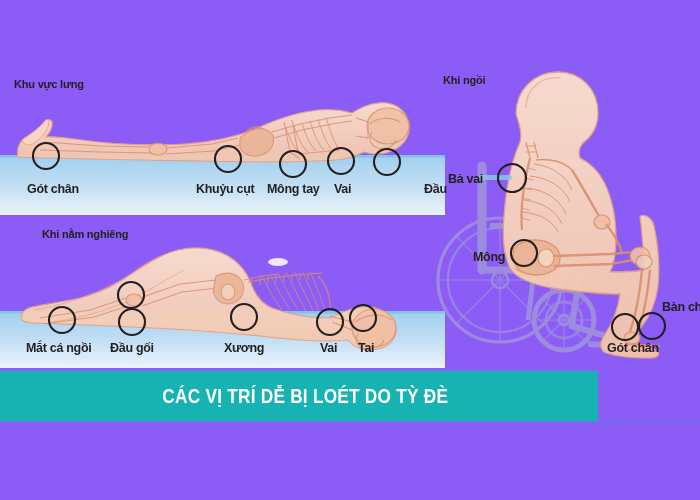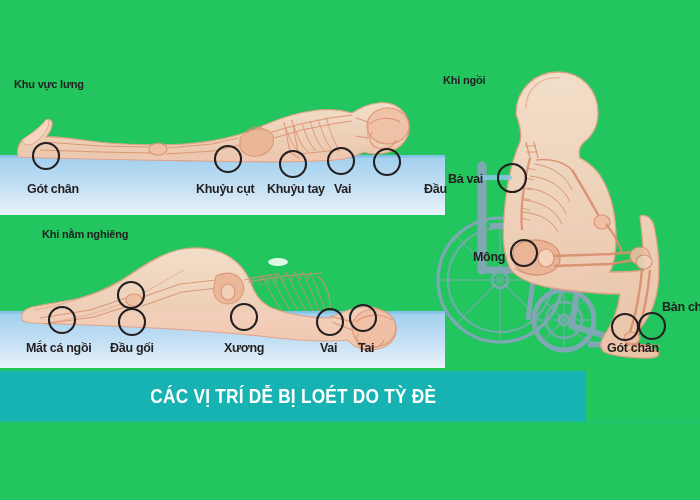"Khu vực lưng" #canvas { background: #22c55e -> #8b5cf6 }
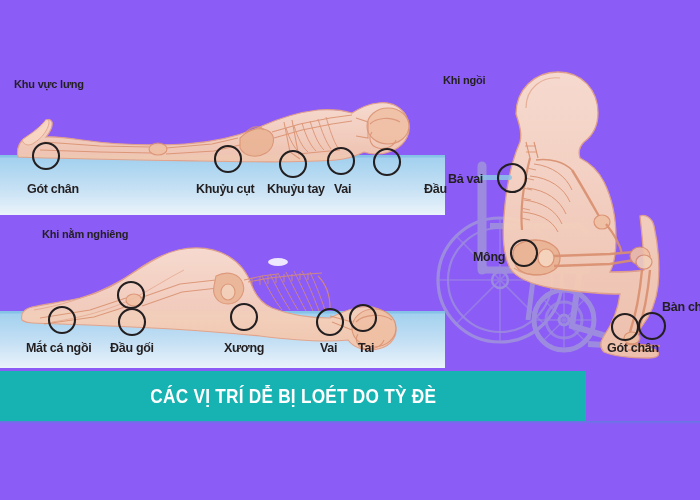"Khuỷu tay" div.marker-label { text: Khuỷu -> Mông }
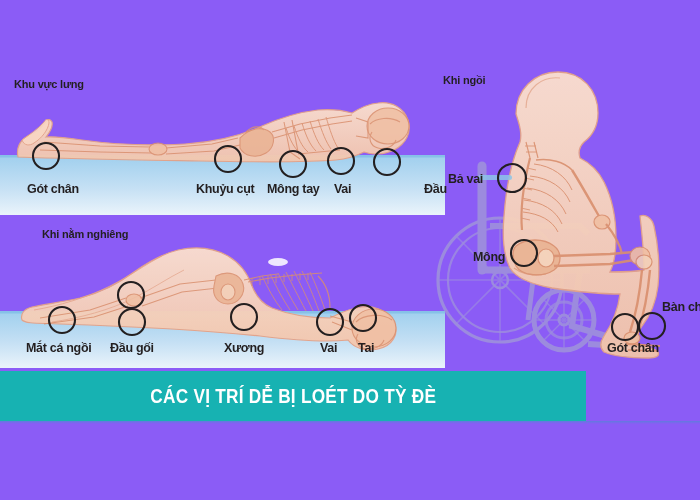"CÁC VỊ TRÍ DỄ BỊ" #banner { padding-left: none -> 12px }
